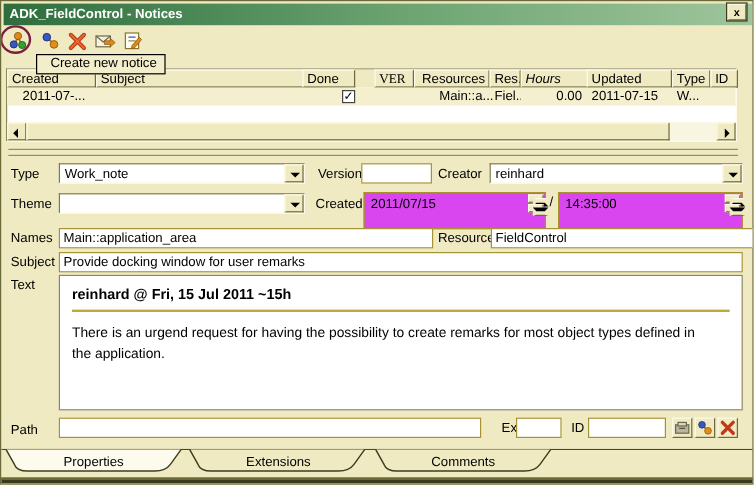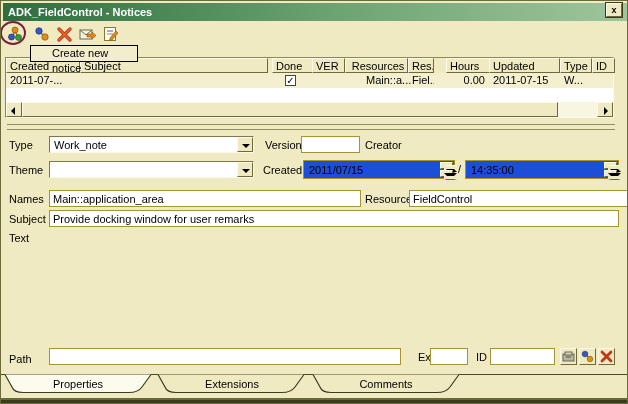"Create new notice" .tooltip { padding-left: 21px -> 11px }
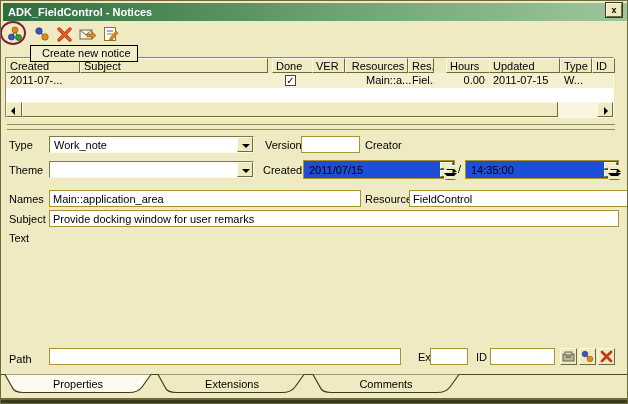"Done" div.hcell { left: 266px -> 246px }
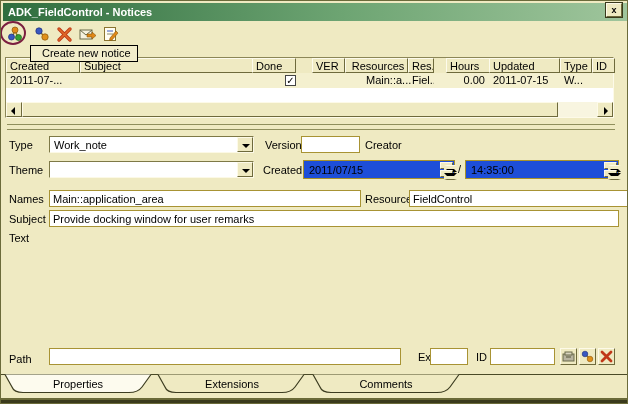"VER" div.hcell { font-family: none -> Liberation Serif, serif }
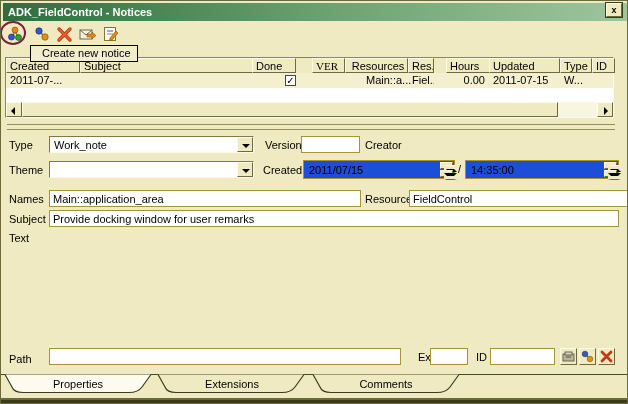"Hours" div.hcell { font-style: none -> italic; left: 440px -> 428px }
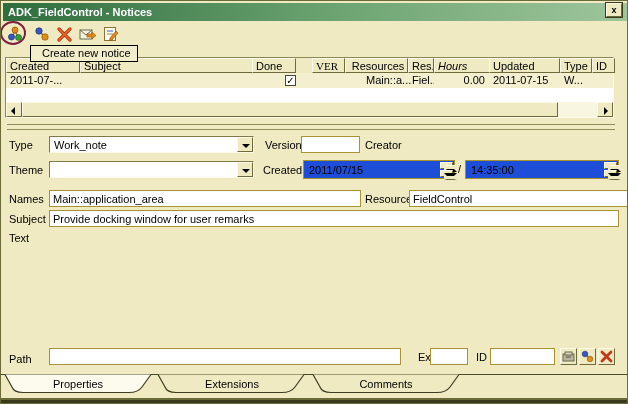"2011-07-..." div.rcell { text-align: none -> center }
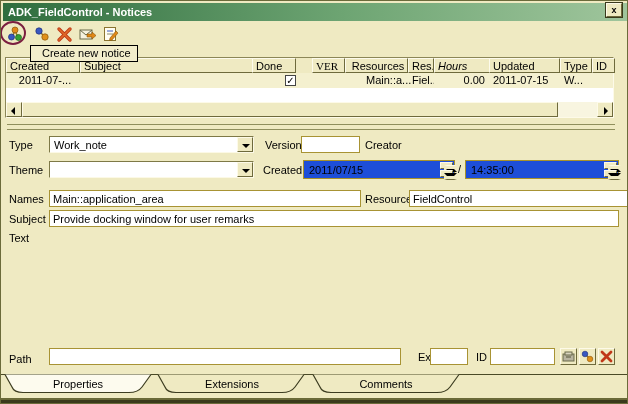"reinhard" div.combo { html: none -> <div> <span>reinhard</span> <div> <div></div> </div> </div> }
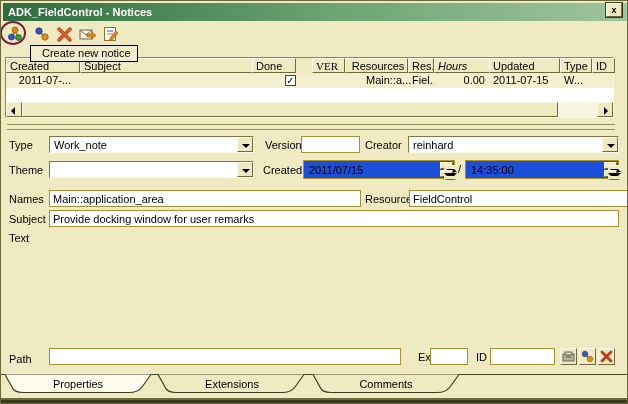"2011/07/15" .spinbox { background: #1d4ed8 -> #d946ef; height: 19px -> 31px }
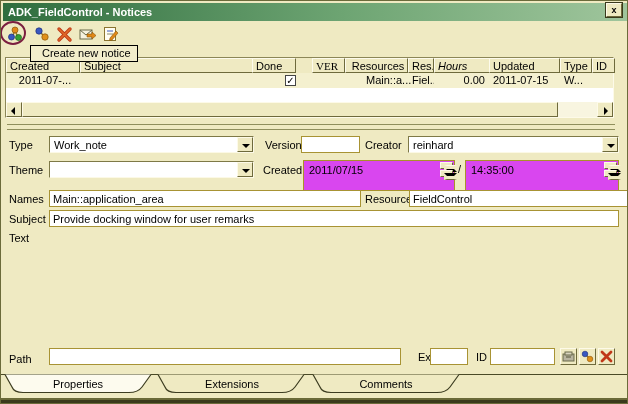"reinhard @ Fri, 15 Jul" div.texteditor { html: none -> <div> <h3>reinhard @ Fri, 15 Jul 2011 ~15h</h3> <hr> <p>There is an urgend request for having the possibility to create remarks for most object types defined in the application.</p> </div> }
